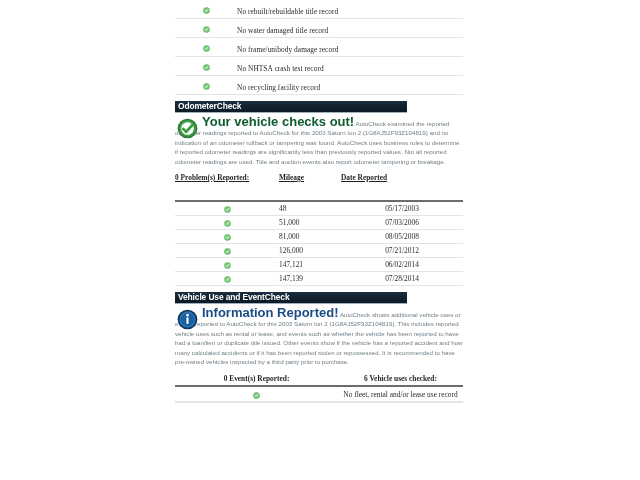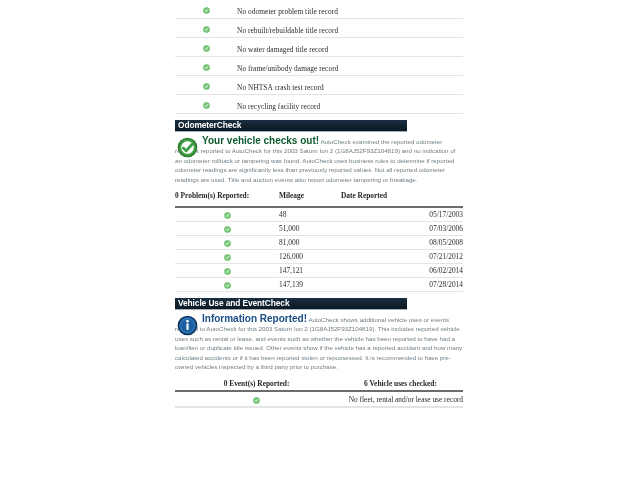"No odometer problem title record" tr { html: <tr> <td> <span> <svg> <circle></circle> <circle></circle> <path></path> </svg> </span> </td> <td> <span>No odometer problem title record</span> </td> </tr> -> none }
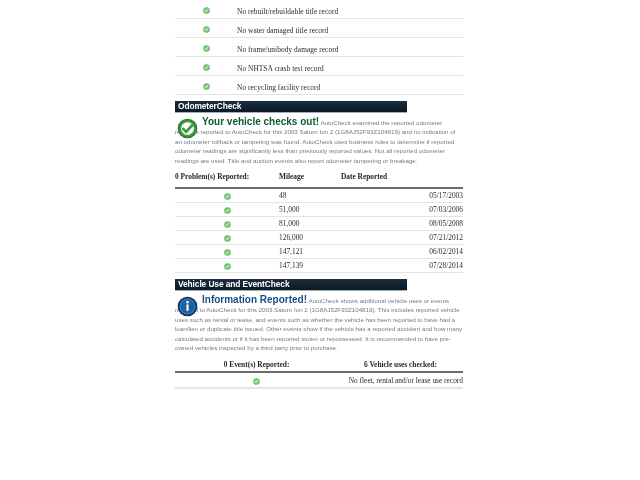"Your vehicle checks out!" .blurb-lead { font-size: 10px -> 13px }
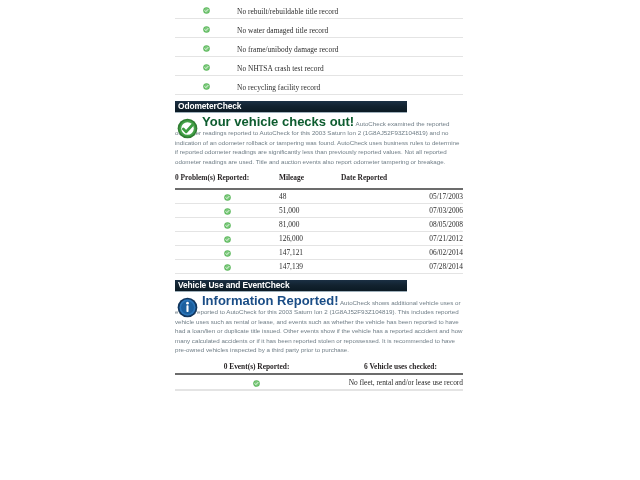"0 Problem(s) Reported:" .data-table thead th { padding: 0 0 6px 0 -> 0 0 18px 0; text-decoration: none -> underline }
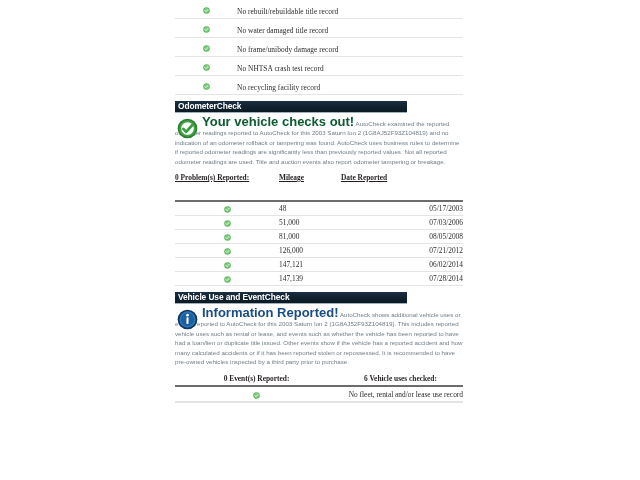"05/17/2003" .dc-date { text-align: right -> center }
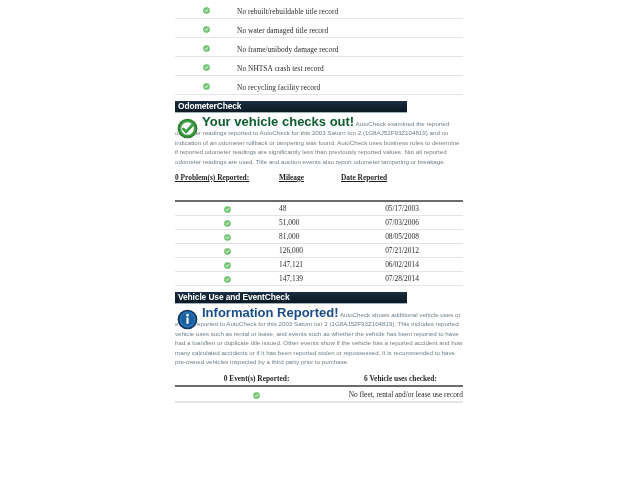"No fleet, rental and/or lease" .ec-label { text-align: right -> center }
